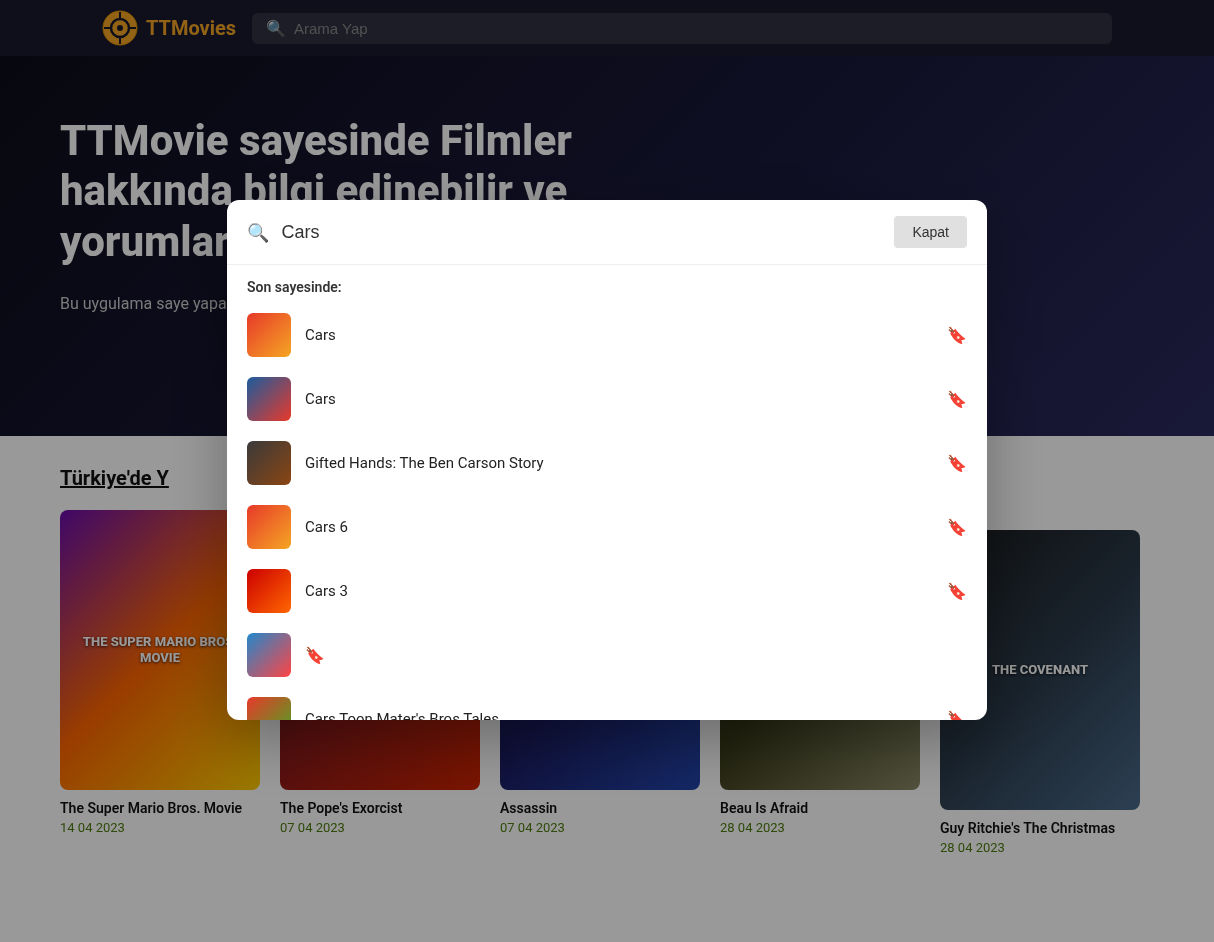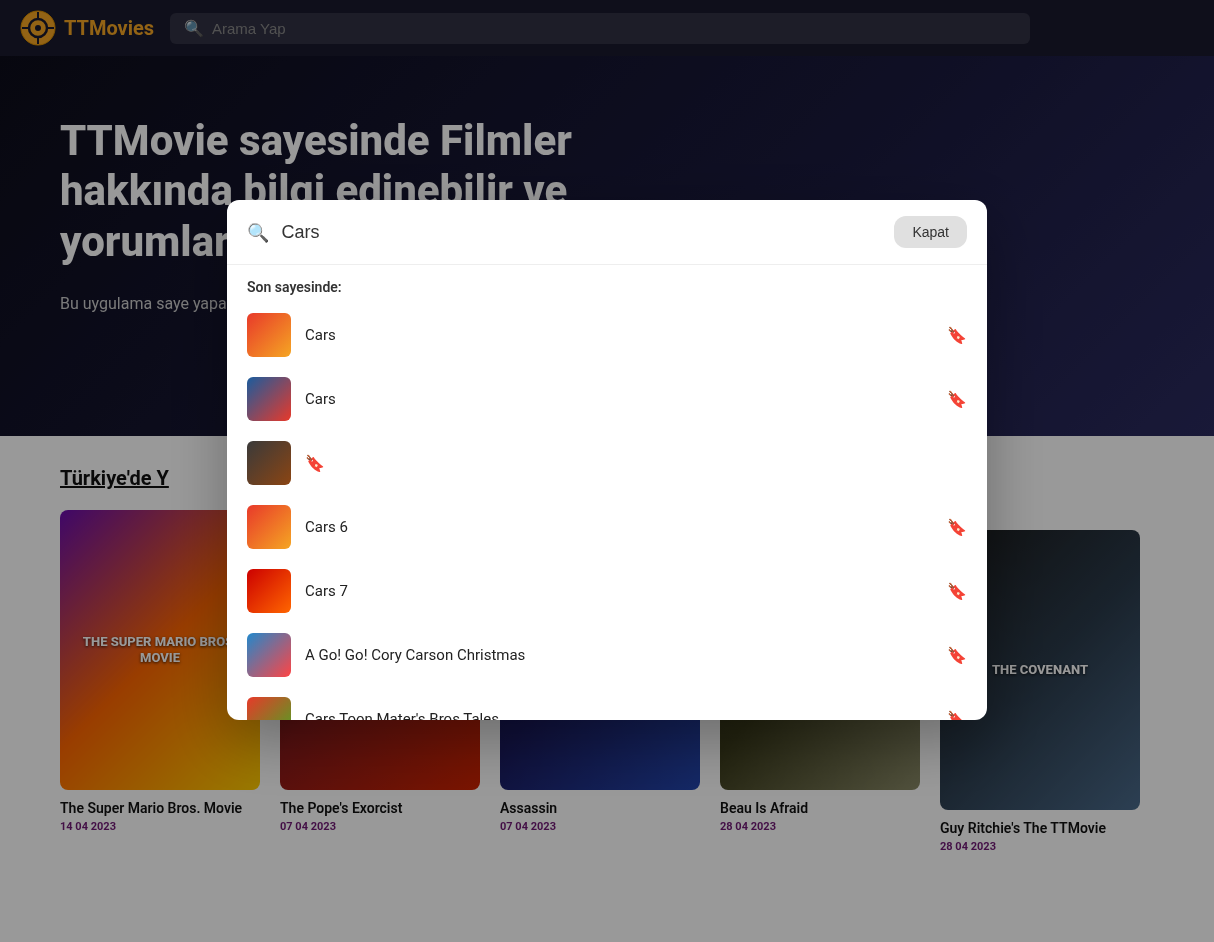"TTMovies" .header { justify-content: none -> center }
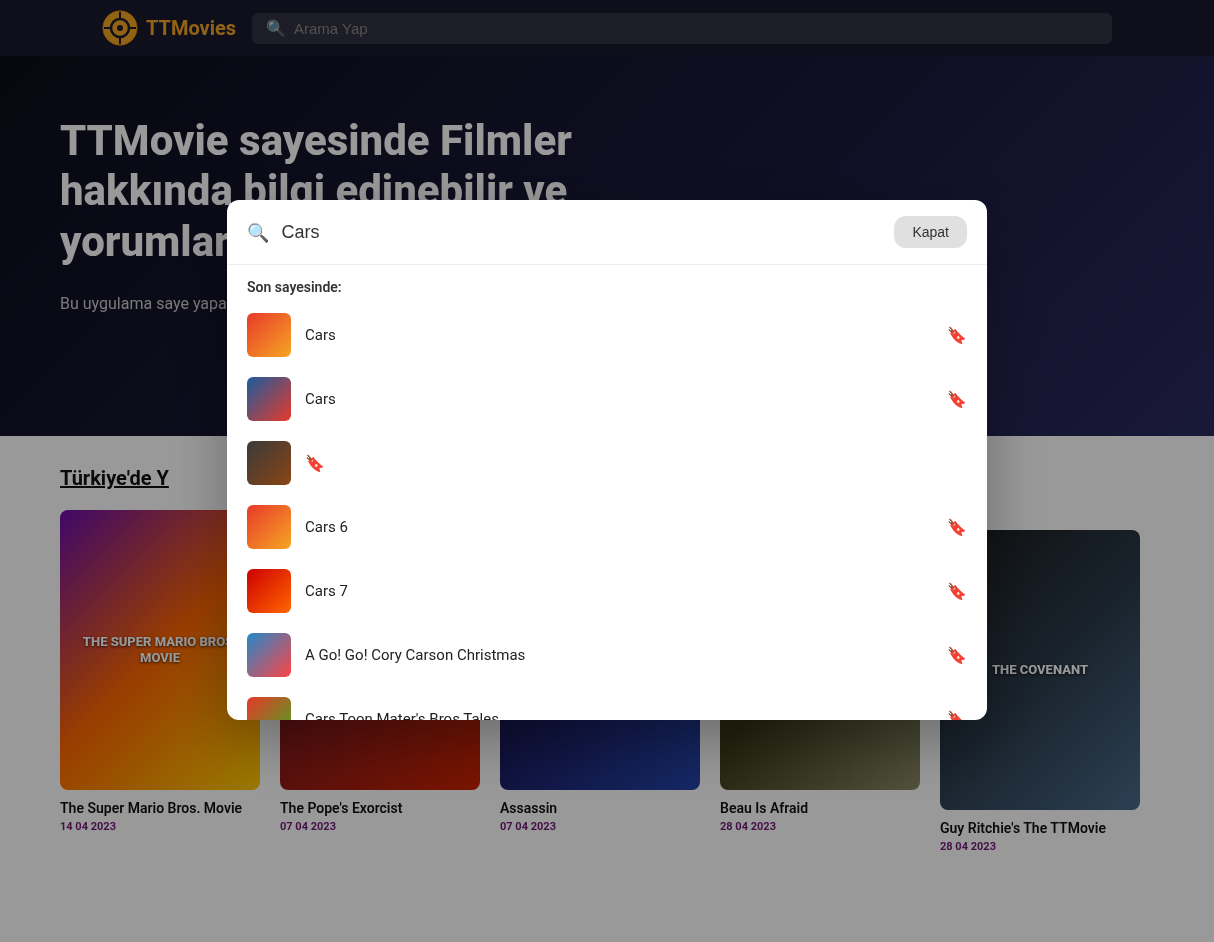"Kapat" .modal-close-btn { border-radius: 12px -> 4px }
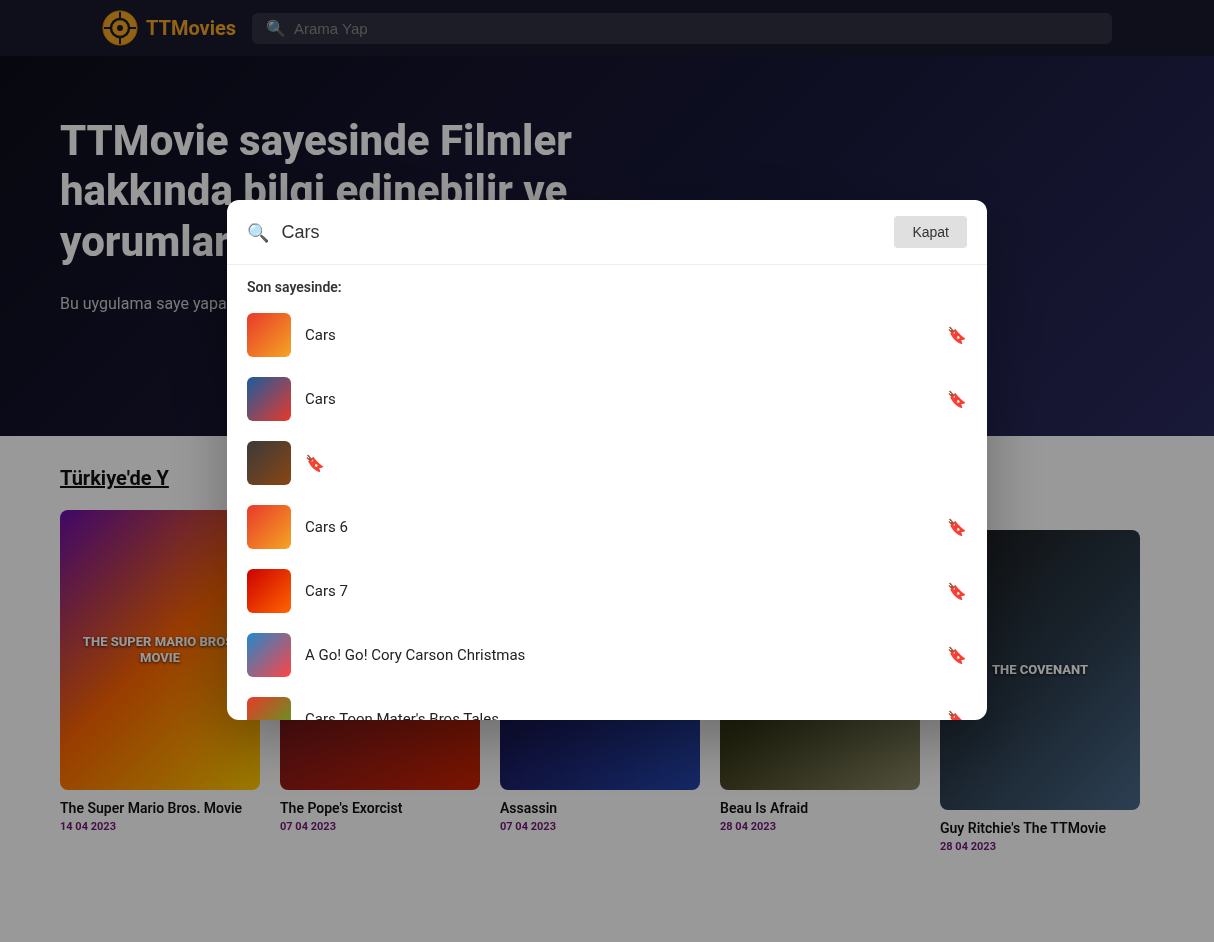"Gifted Hands: The Ben Carson" span.result-name { html: none -> <span>Gifted Hands: The Ben Carson Story</span> }
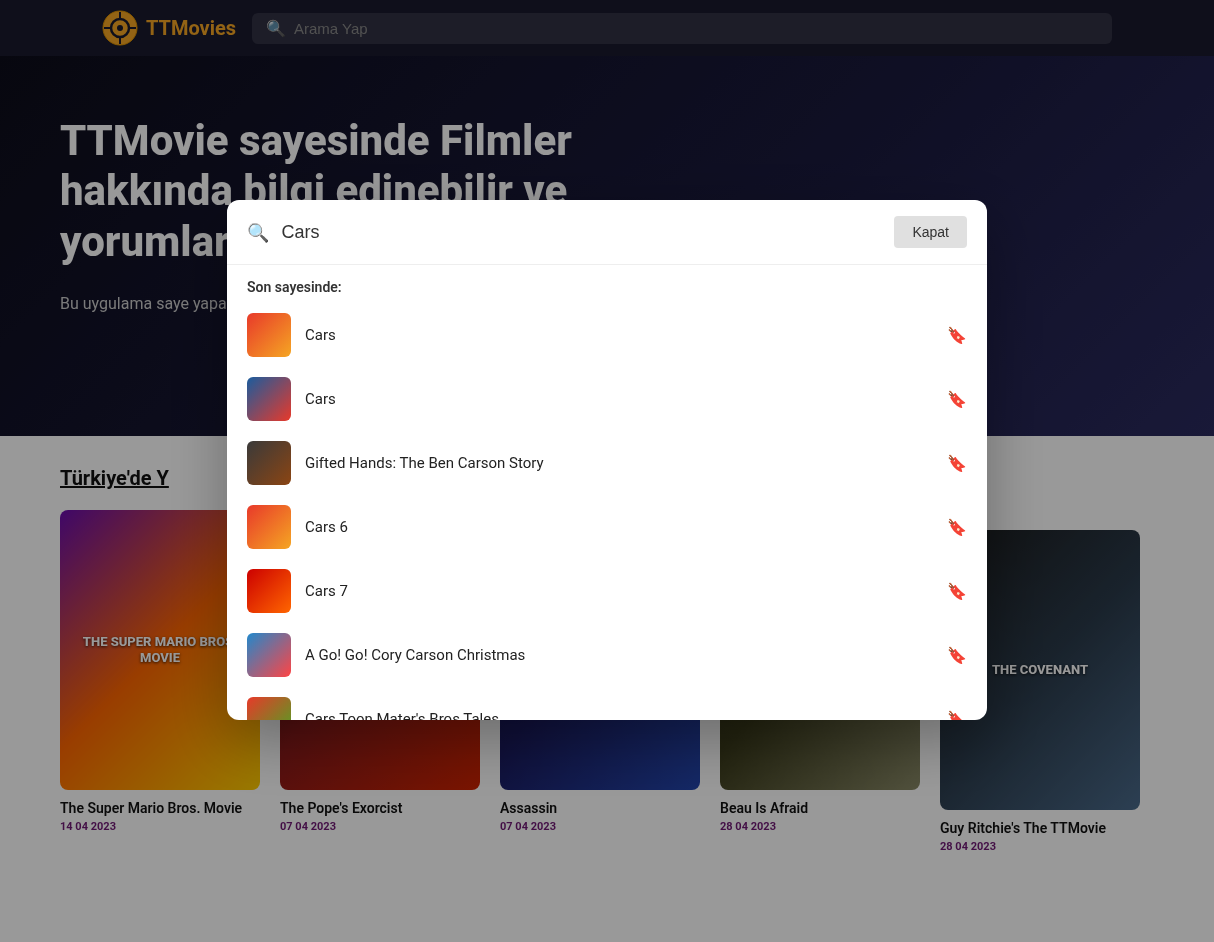"Cars 7" span.result-name { text: 7 -> 3 }
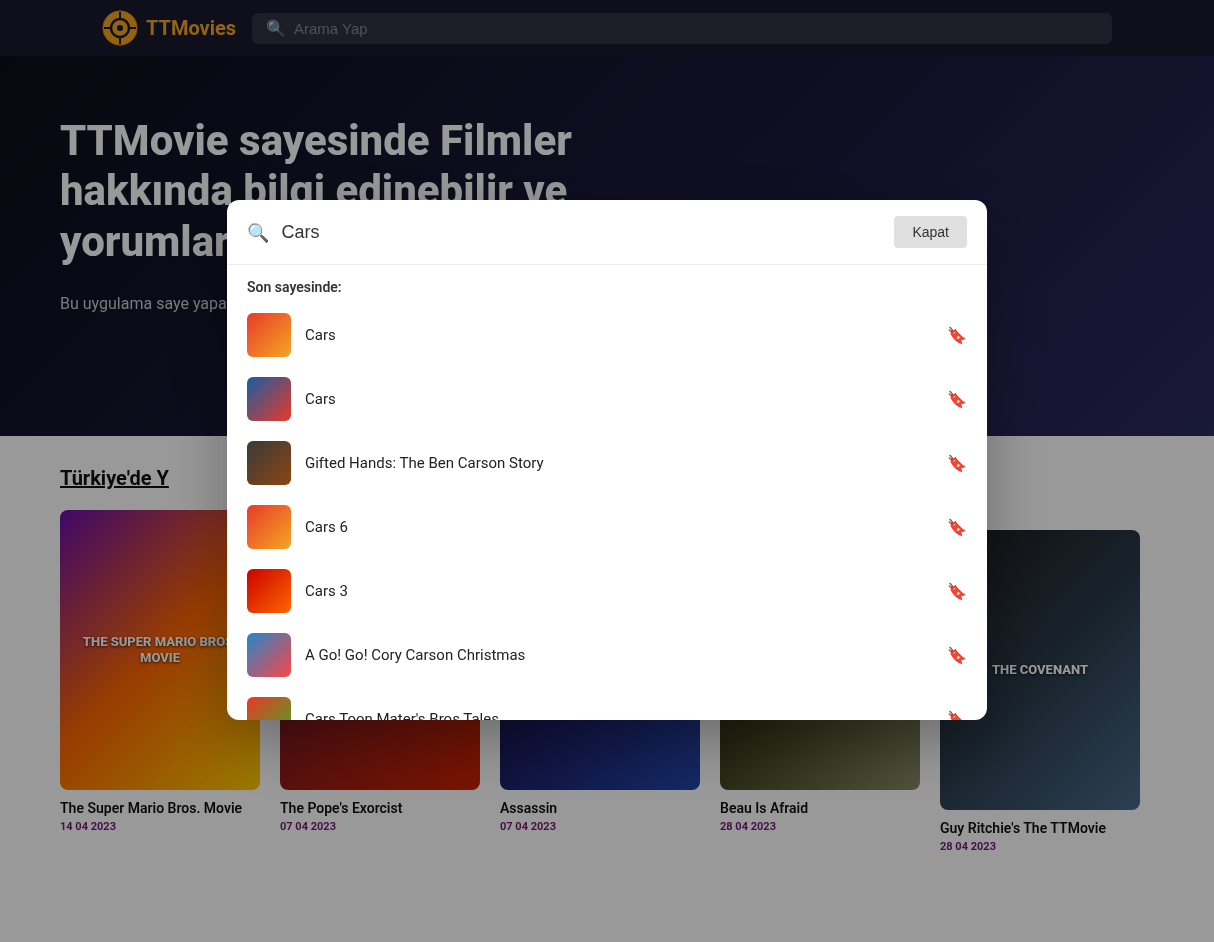"A Go! Go! Cory Carson" span.result-name { html: <span>A Go! Go! Cory Carson Christmas</span> -> none }
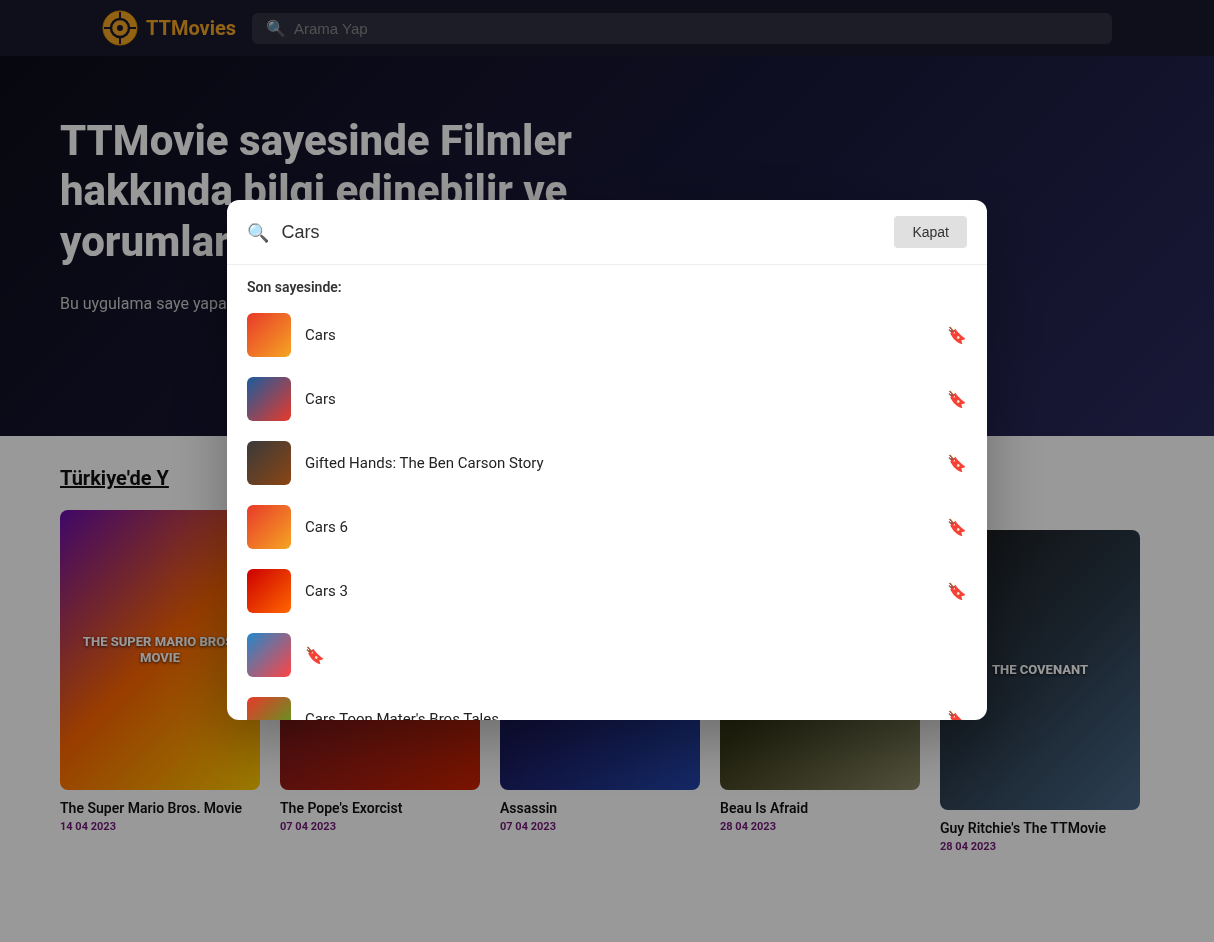"14 04 2023" .movie-date { color: #701a75 -> #4d7c0f; font-size: 11px -> 13px; font-weight: bold -> none }
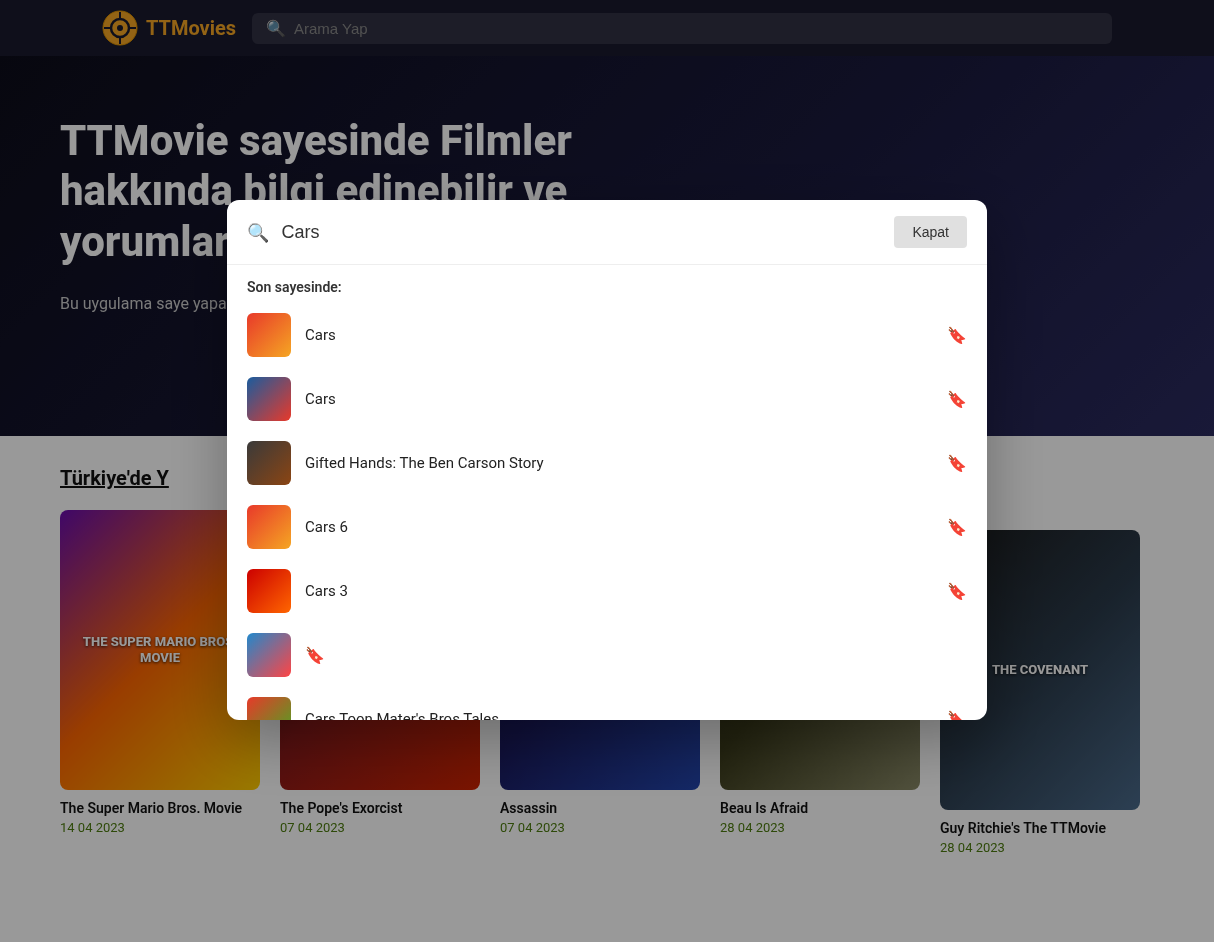"Guy Ritchie's The TTMovie" div.movie-title { text: TTMovie -> Christmas }
